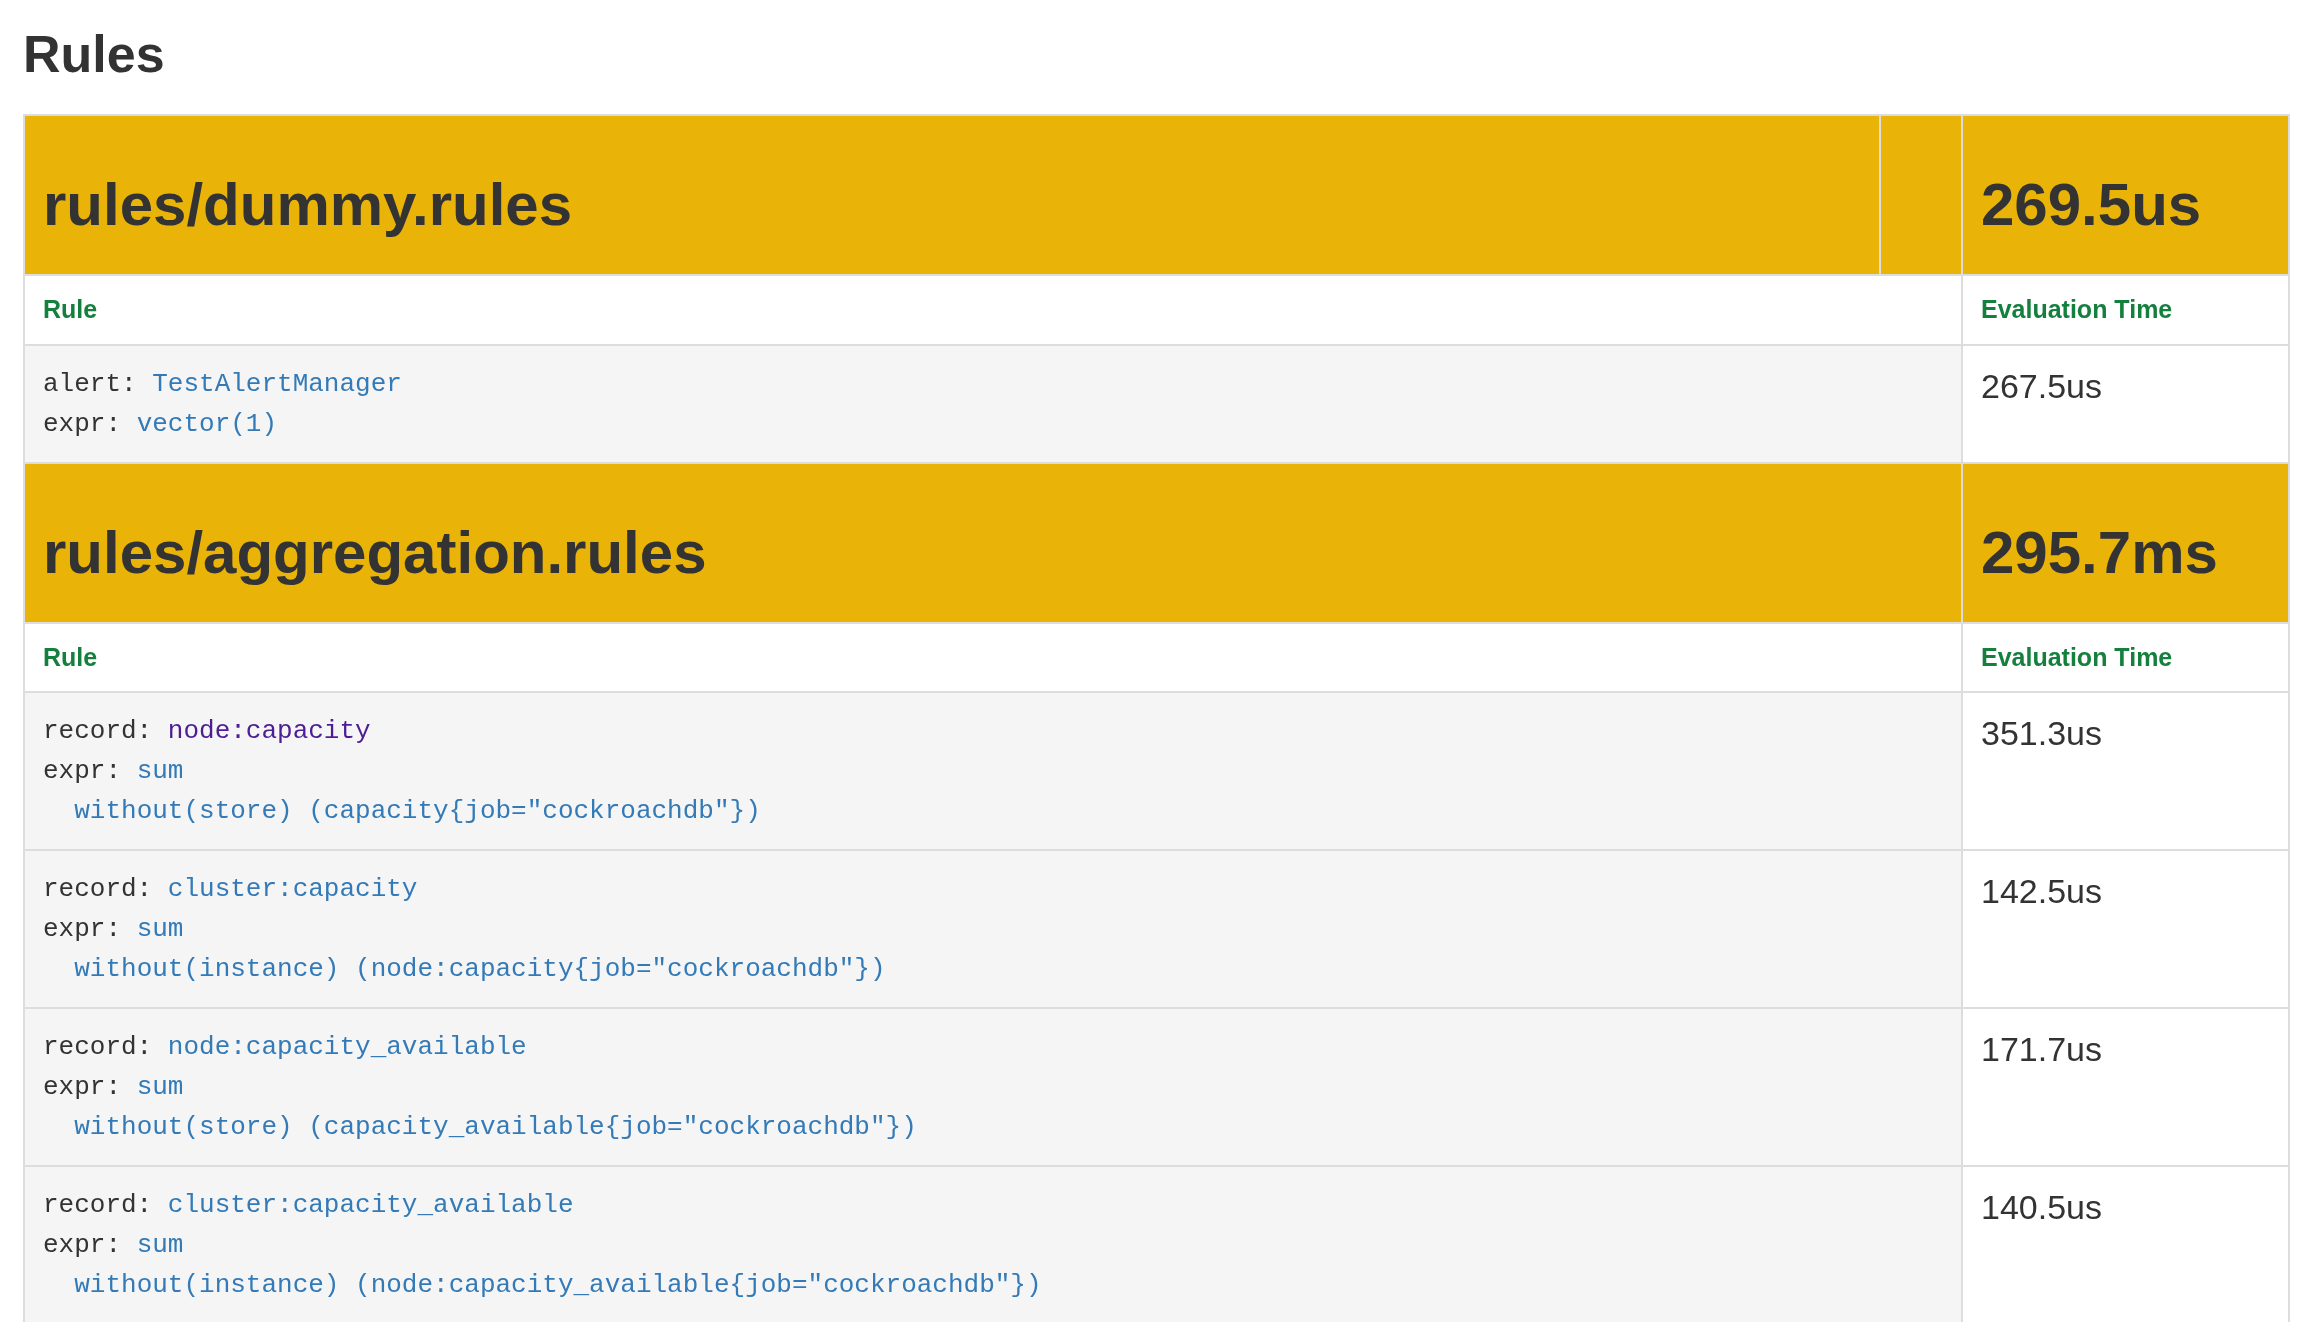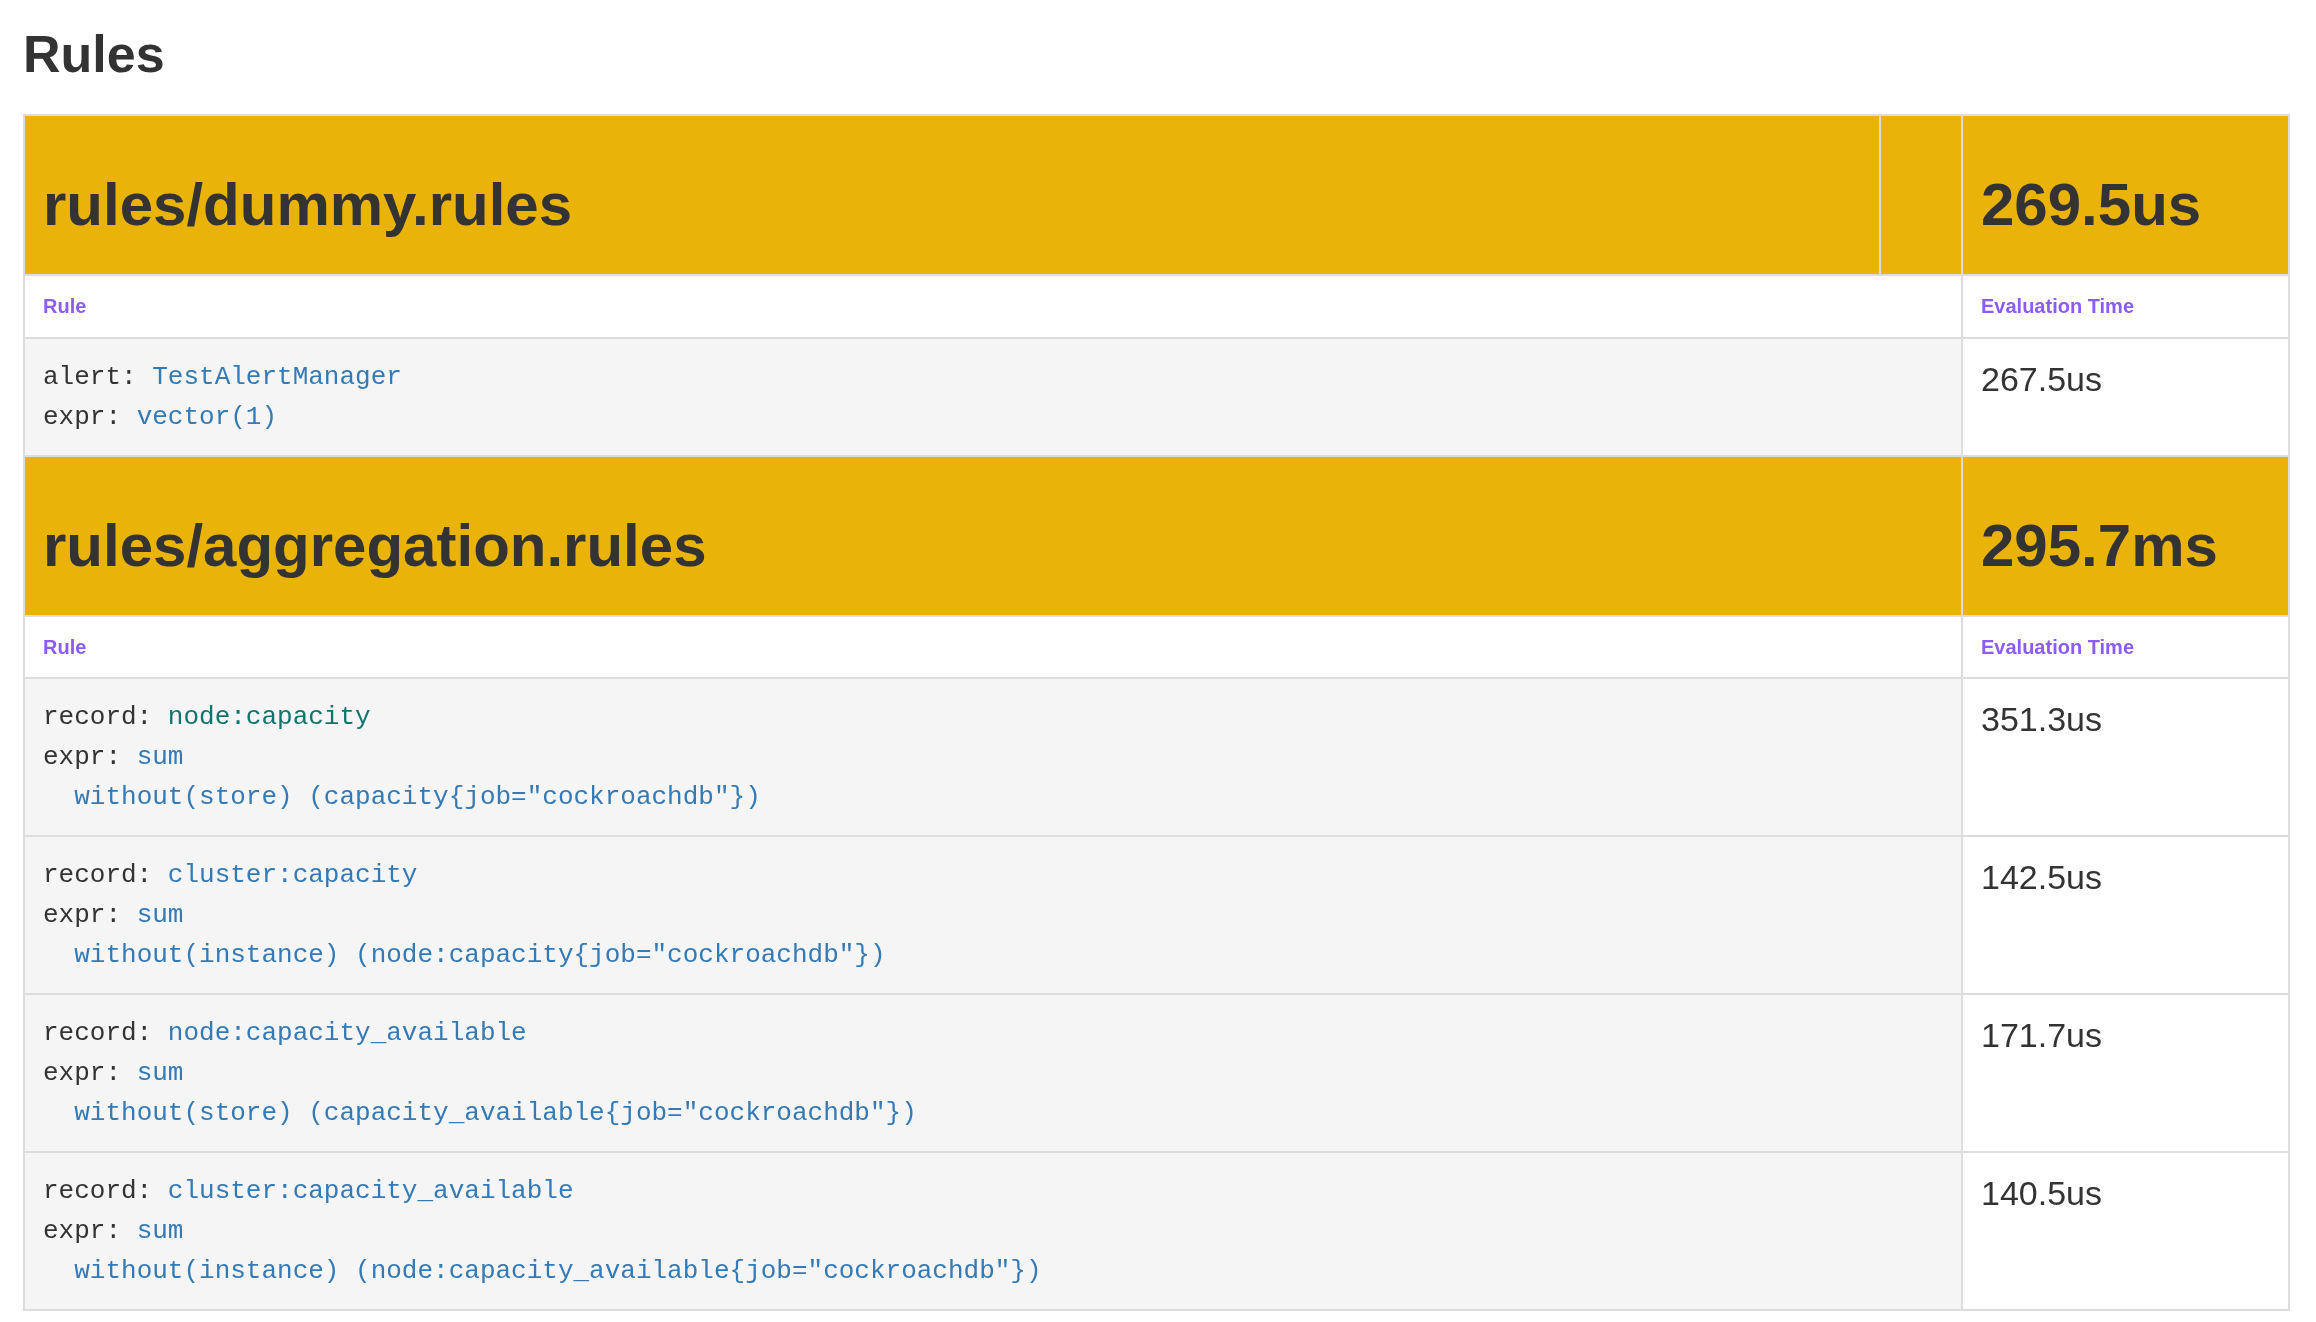"Rule" tr.col-header th { color: #8b5cf6 -> #15803d; font-size: 20px -> 25px }
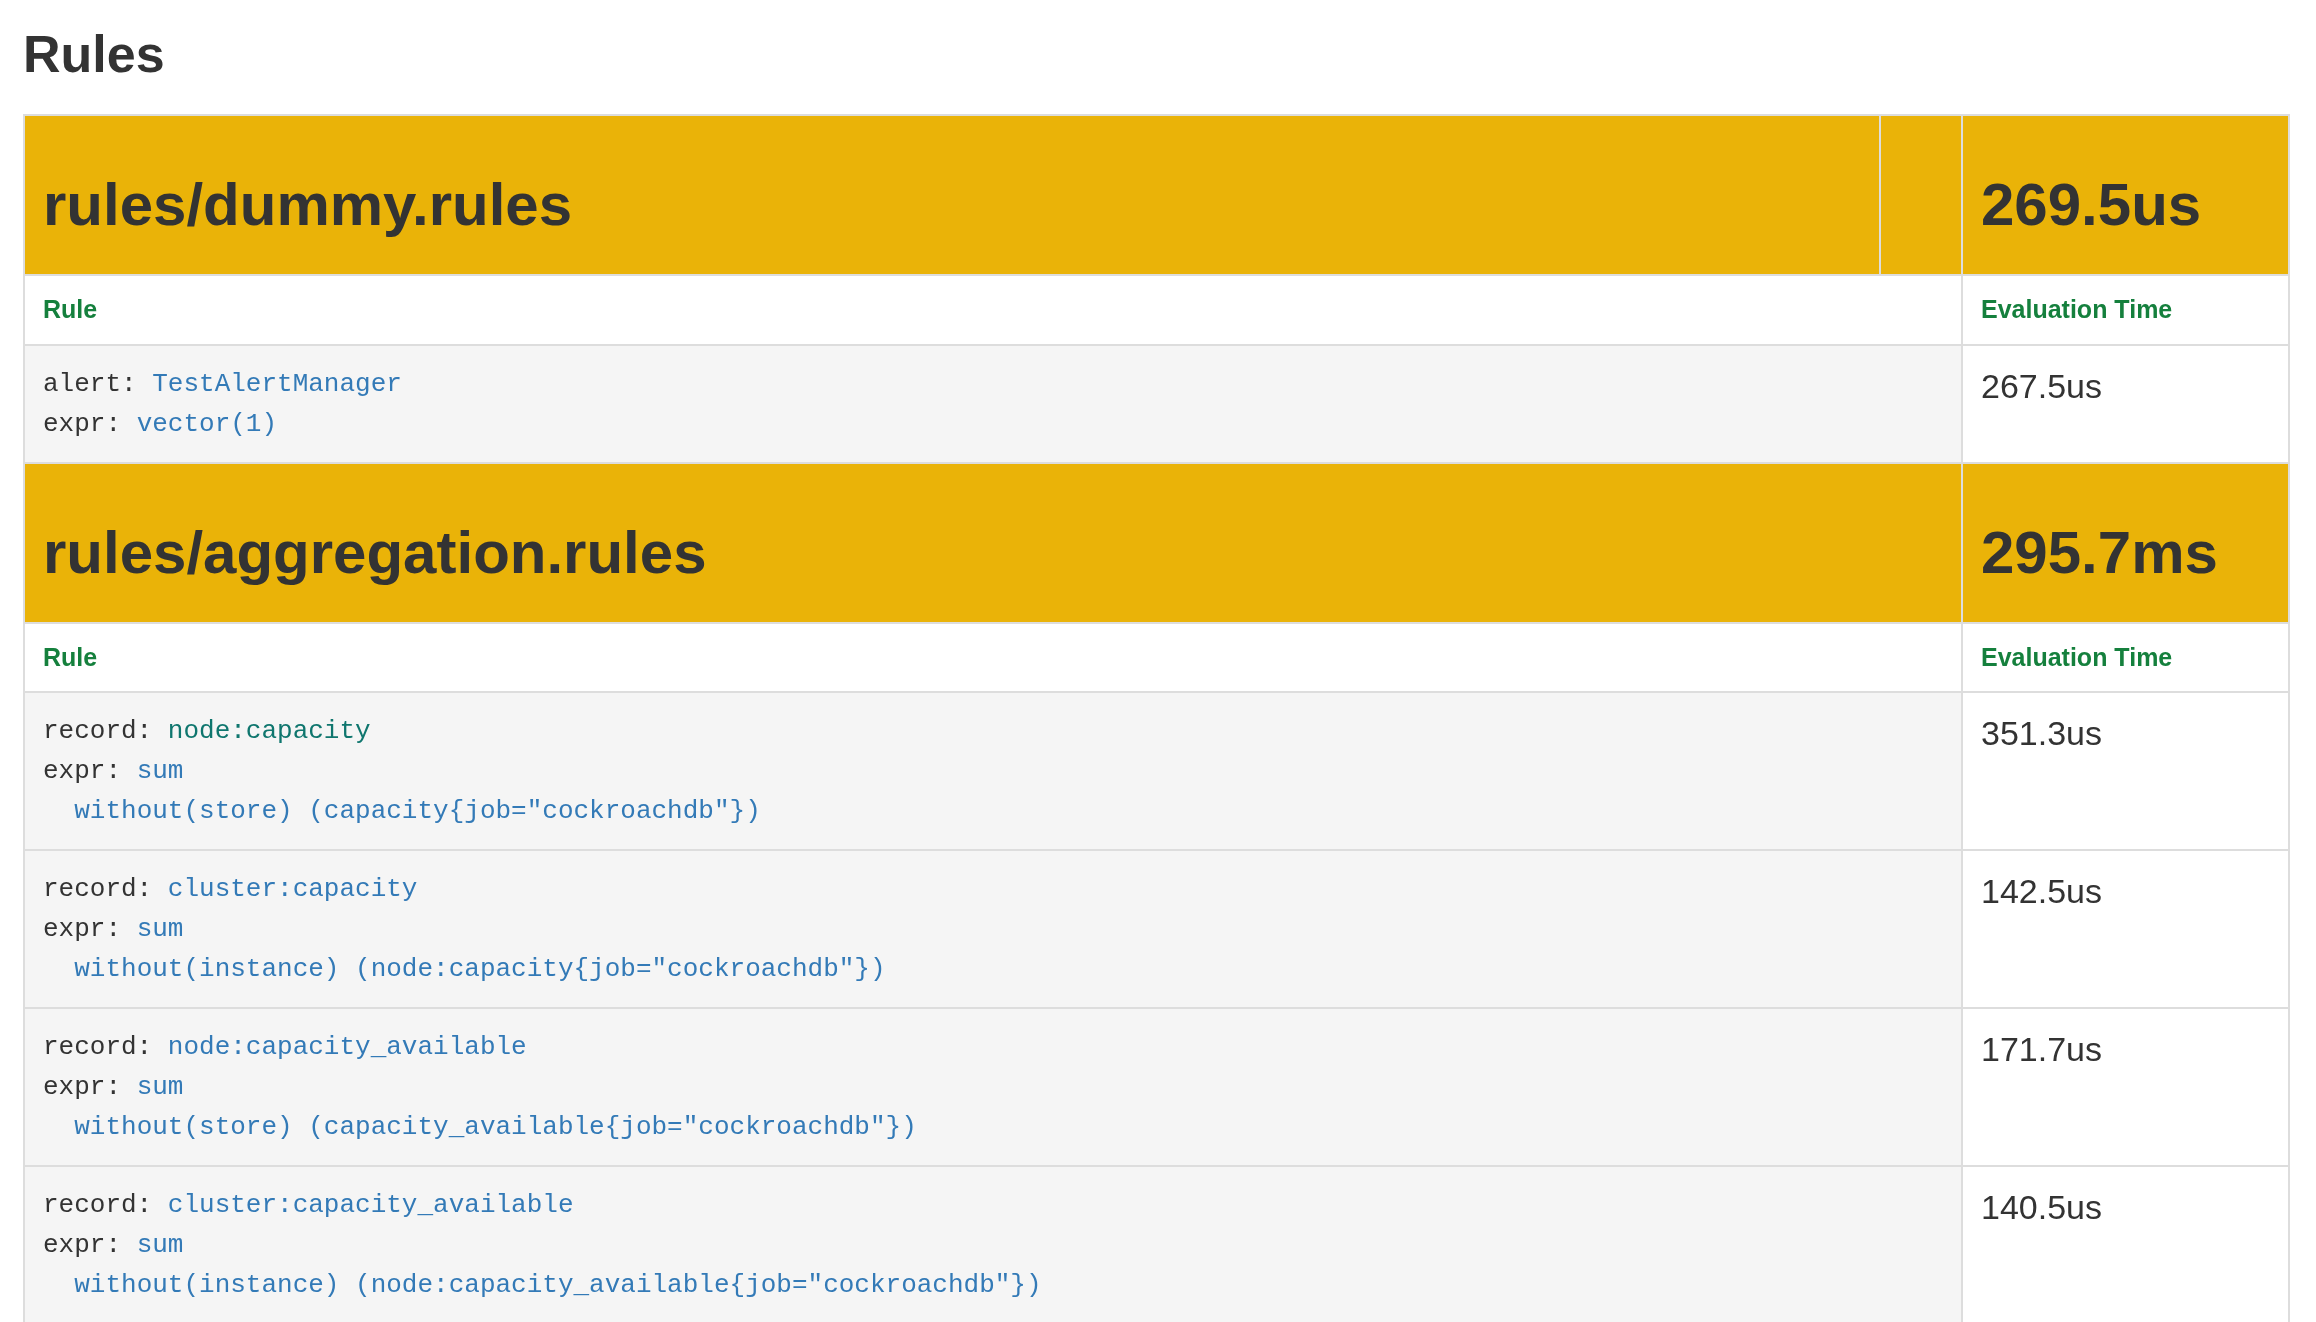"node:capacity" a.rule-link { color: #0f766e -> #4c1d95 }
